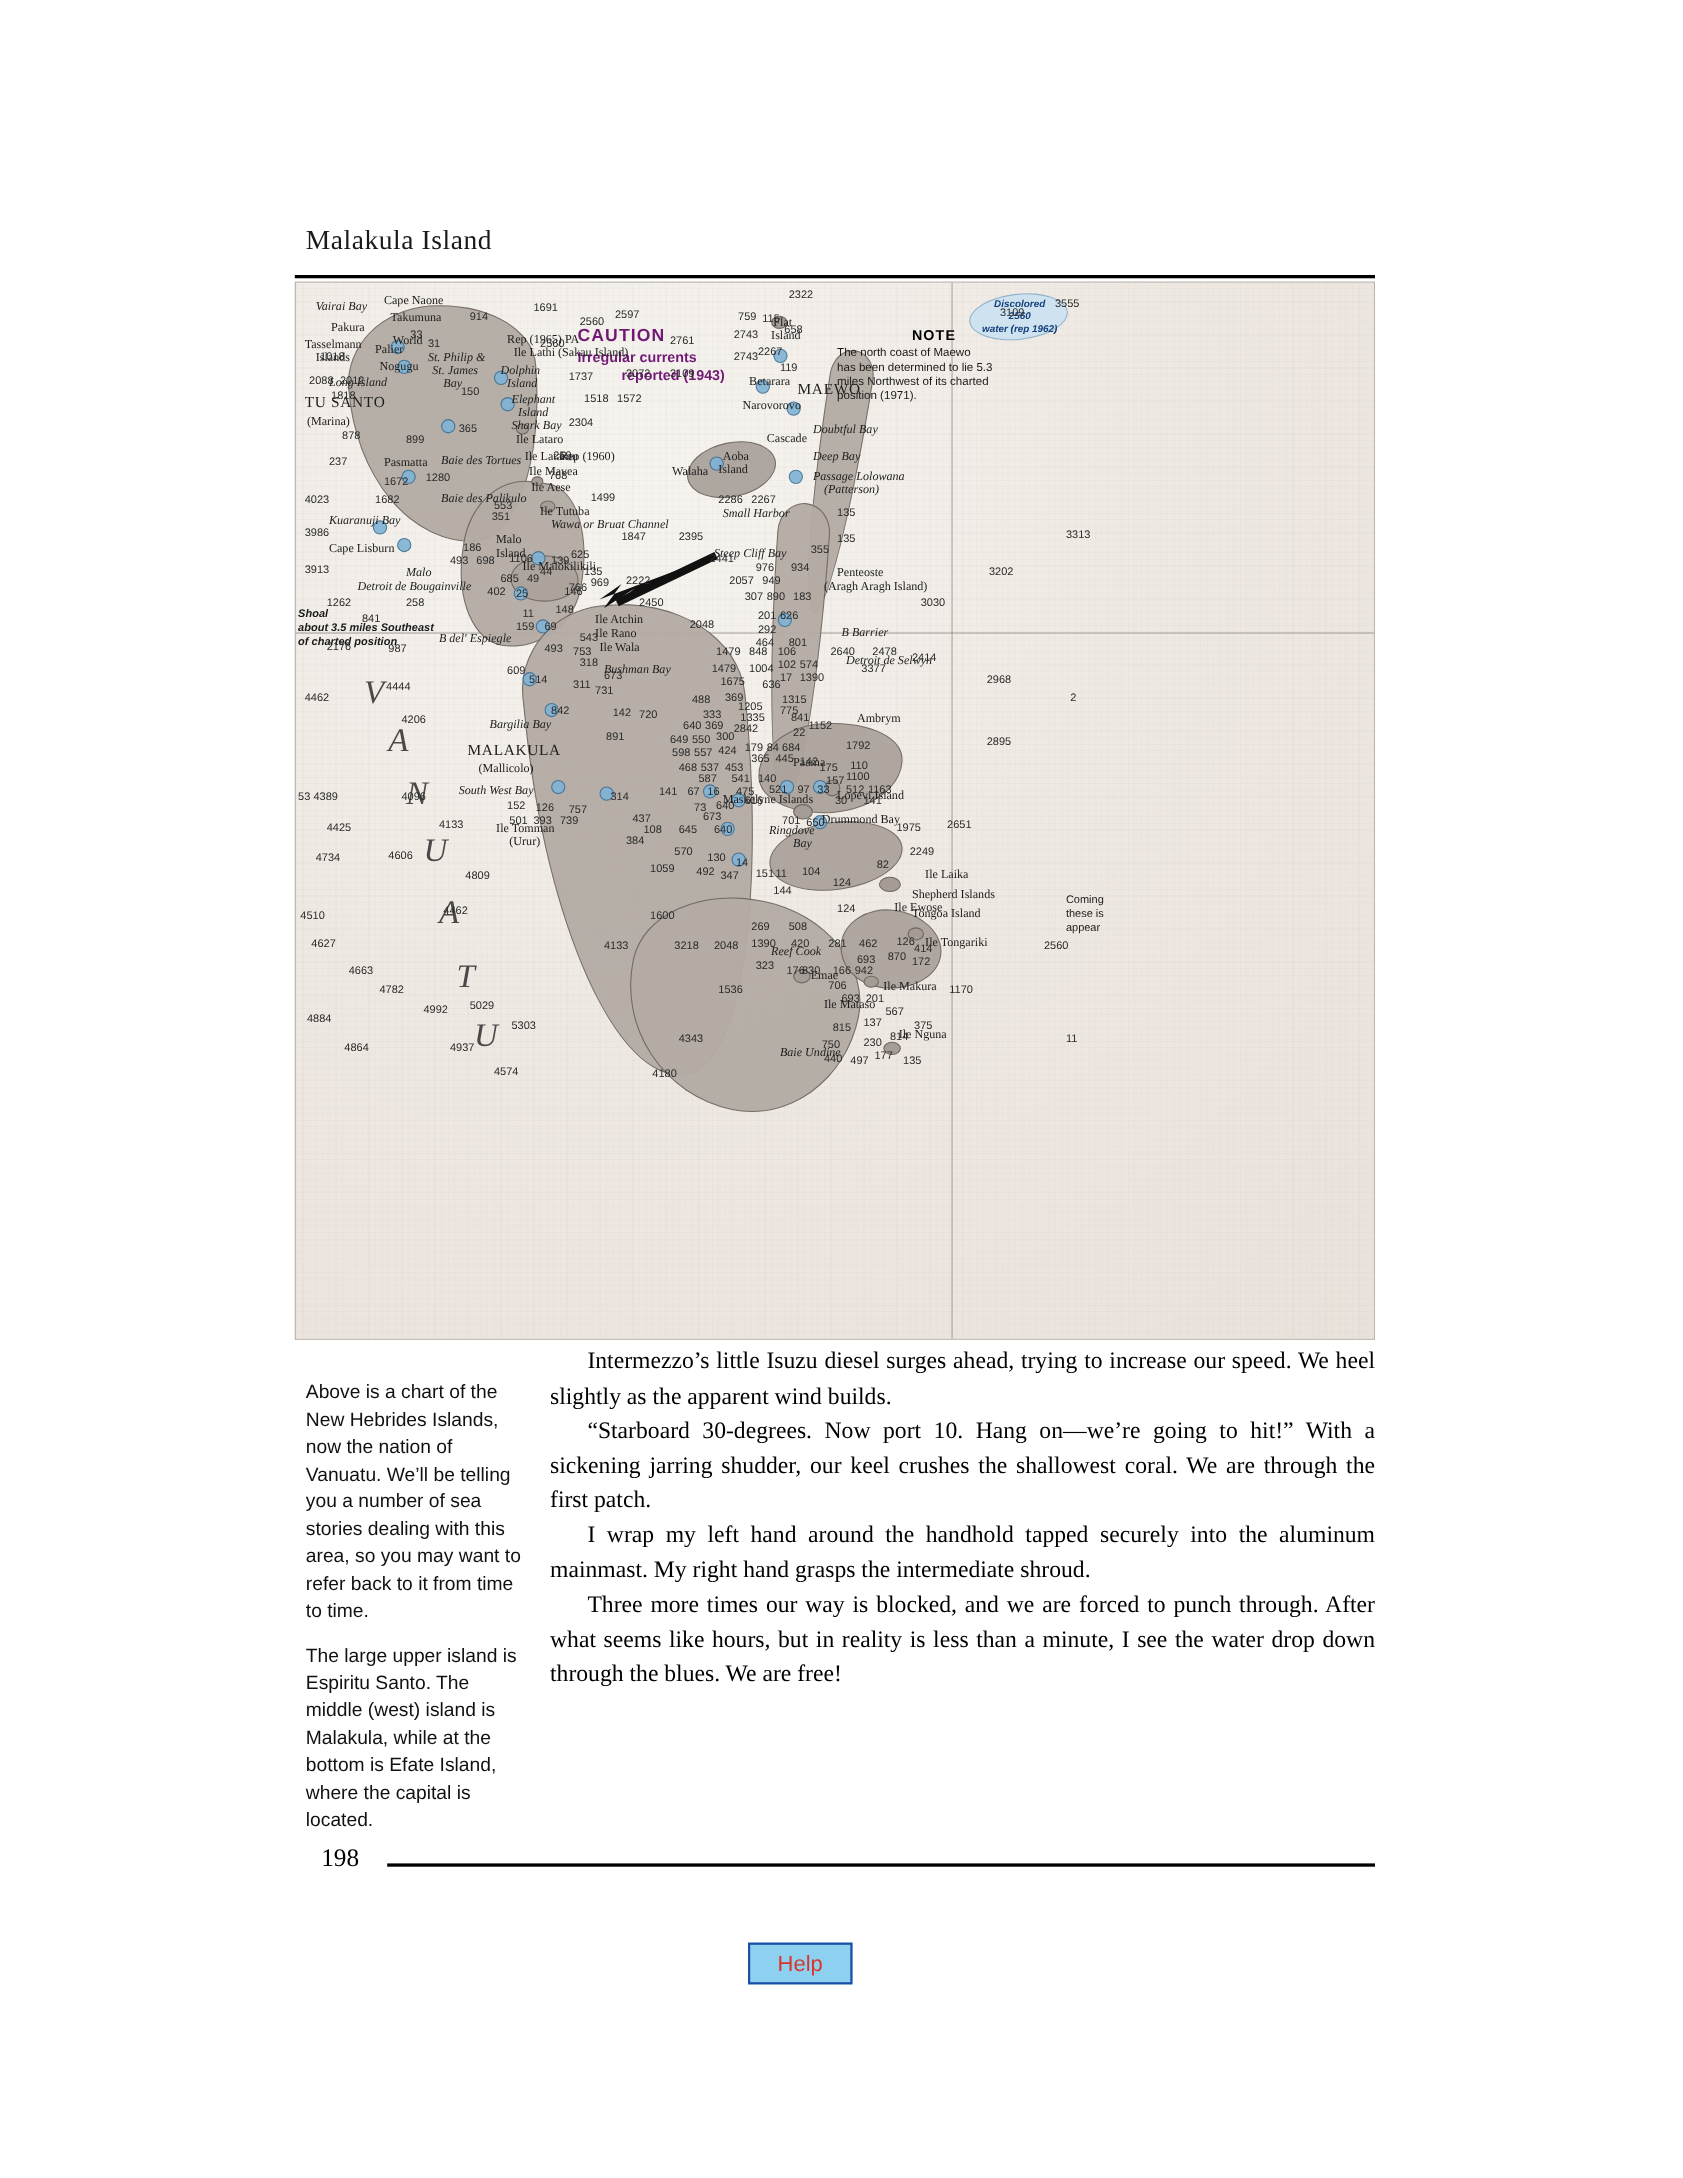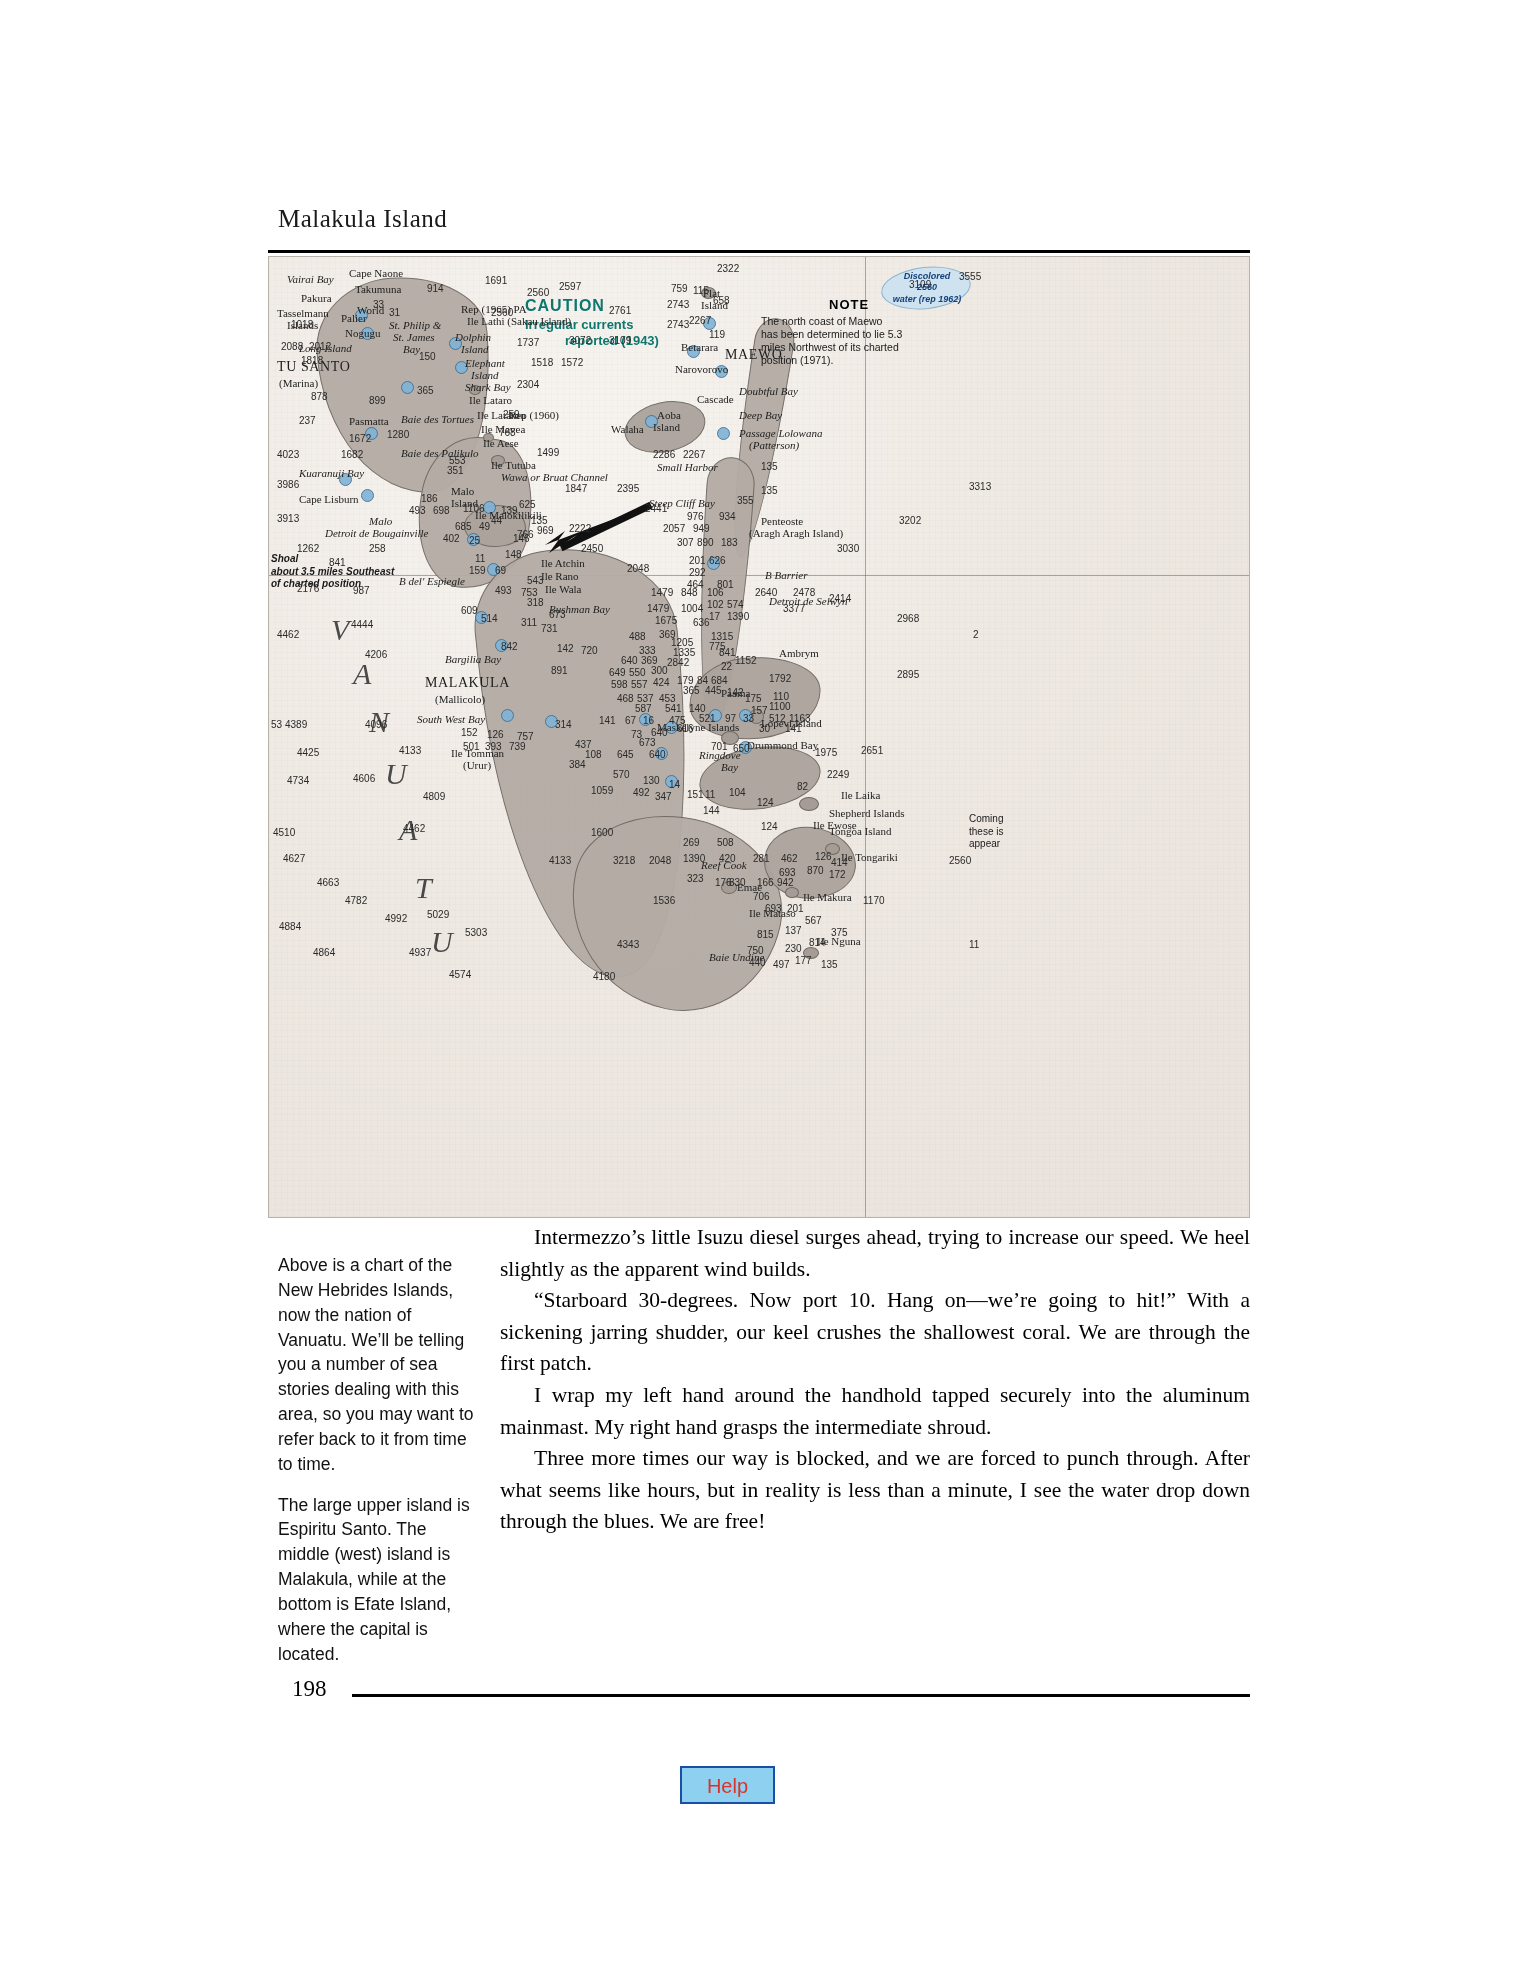"CAUTION" .caution { color: #0f766e -> #701a75 }
